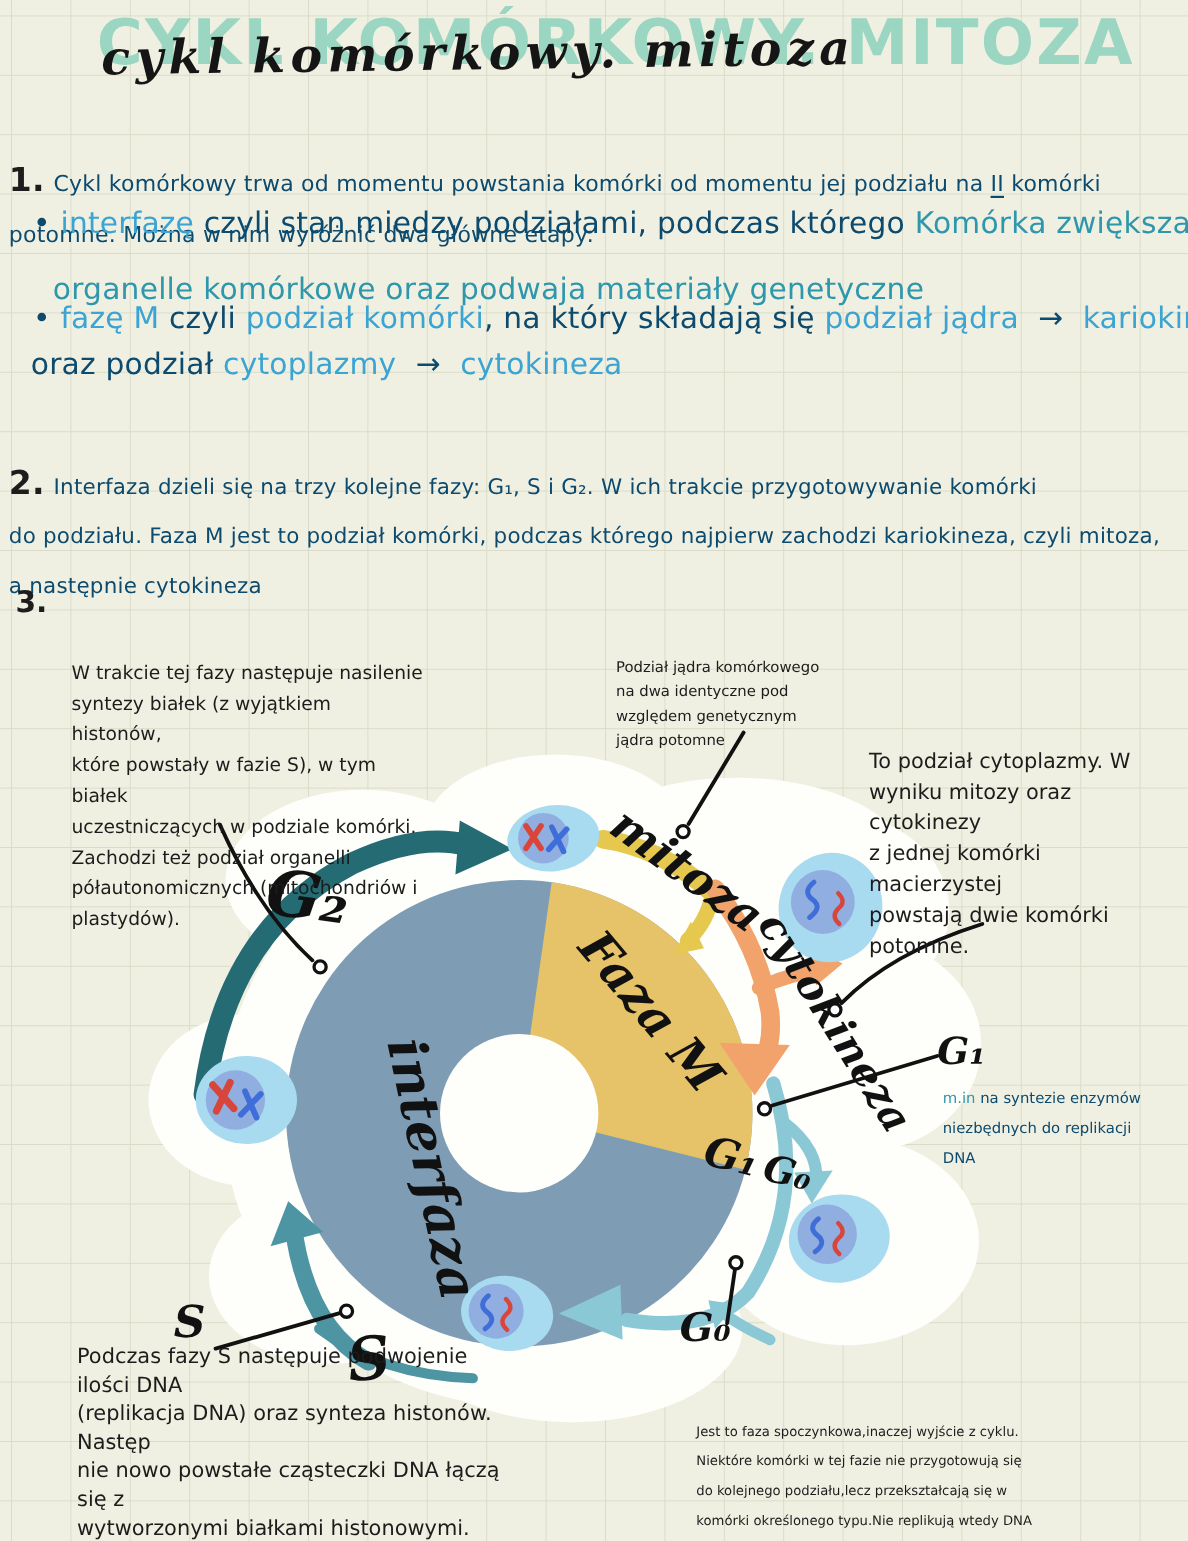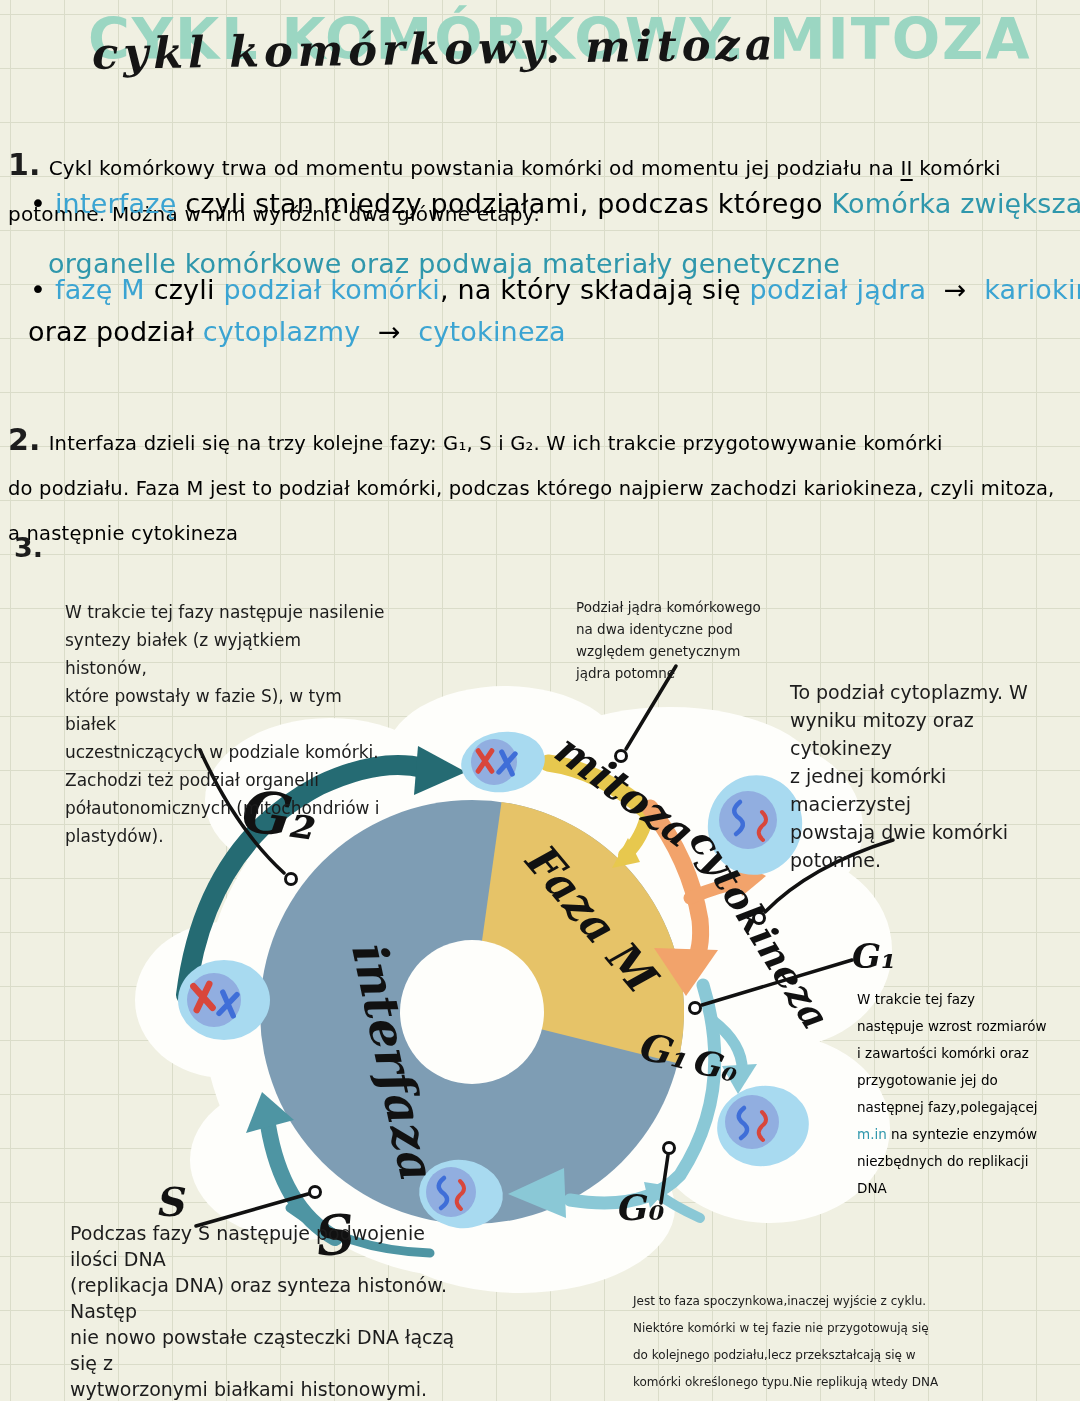"Cykl komórkowy trwa od momentu" .run.black { color: #000000 -> #0c4a6e }
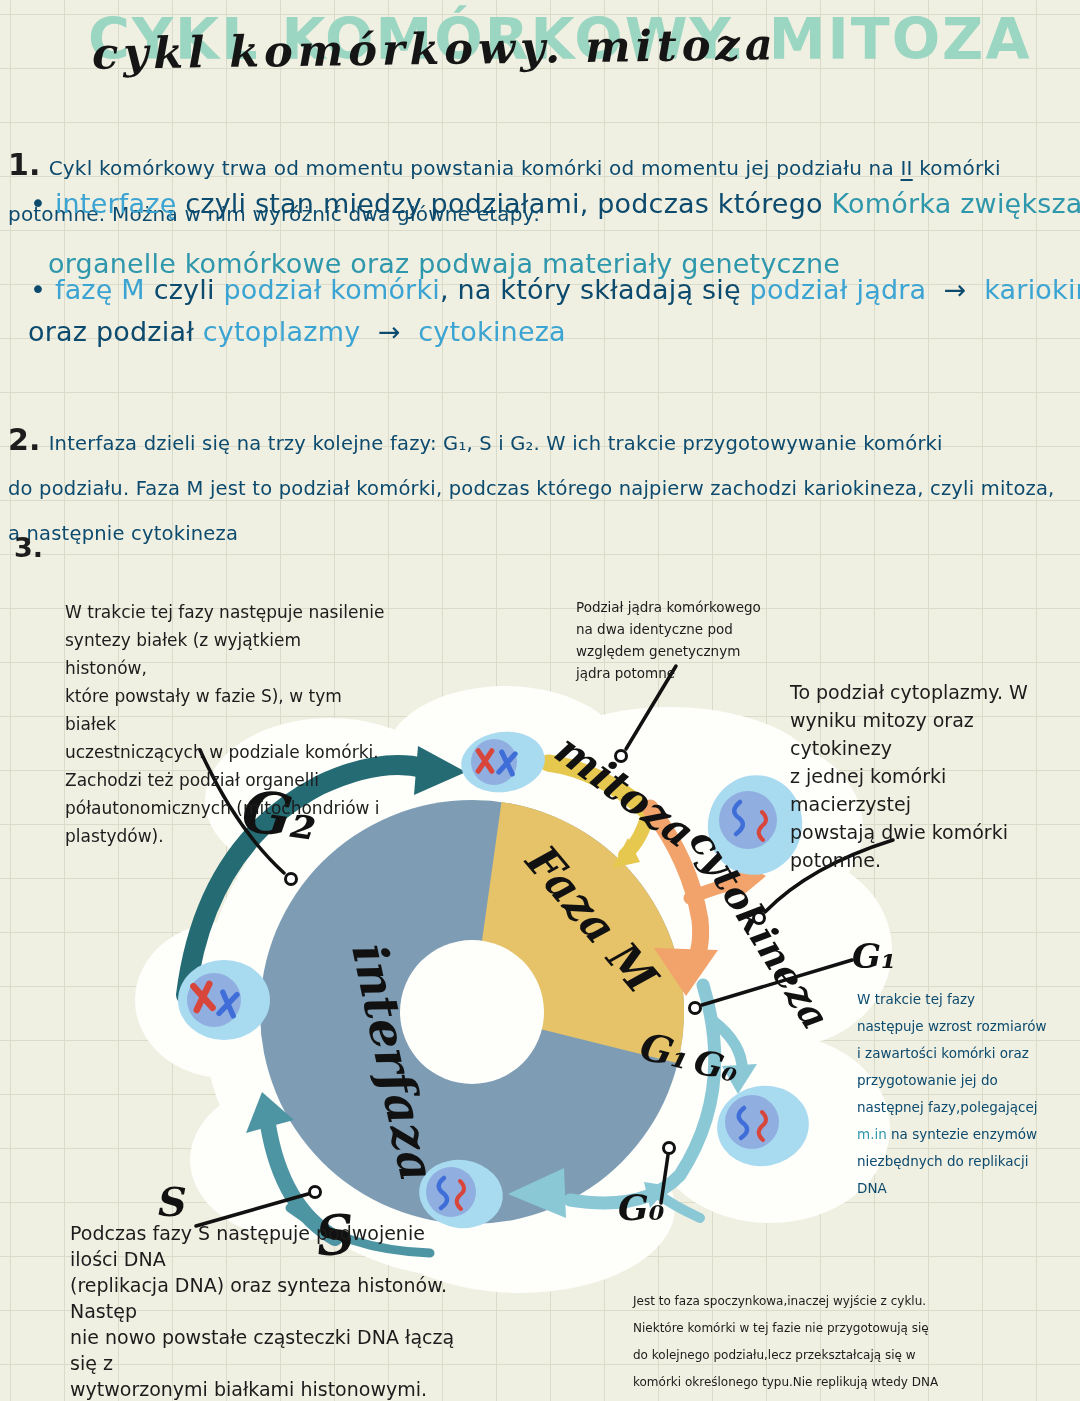"Podział jądra komórkowego" .note-mitoza { left: 576px -> 560px }
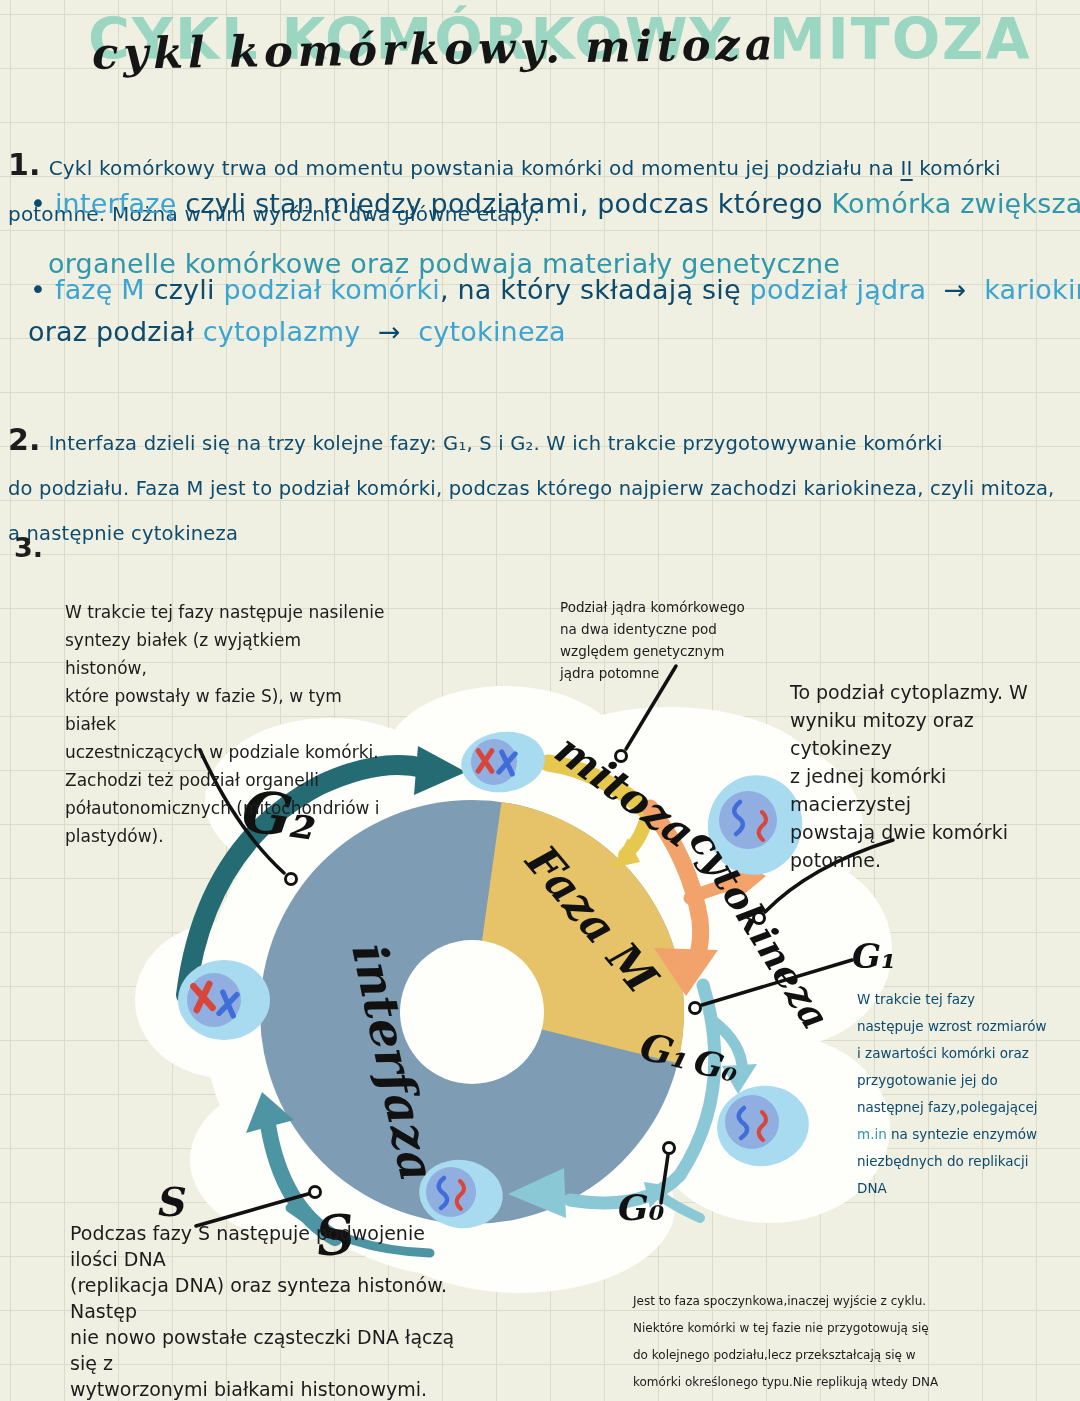"W trakcie tej fazy" span.run { html: <span>W trakcie tej fazy następuje wzrost rozmiarów i zawartości komórki oraz przygotowanie jej do następnej fazy,polegającej </span> -> none }
